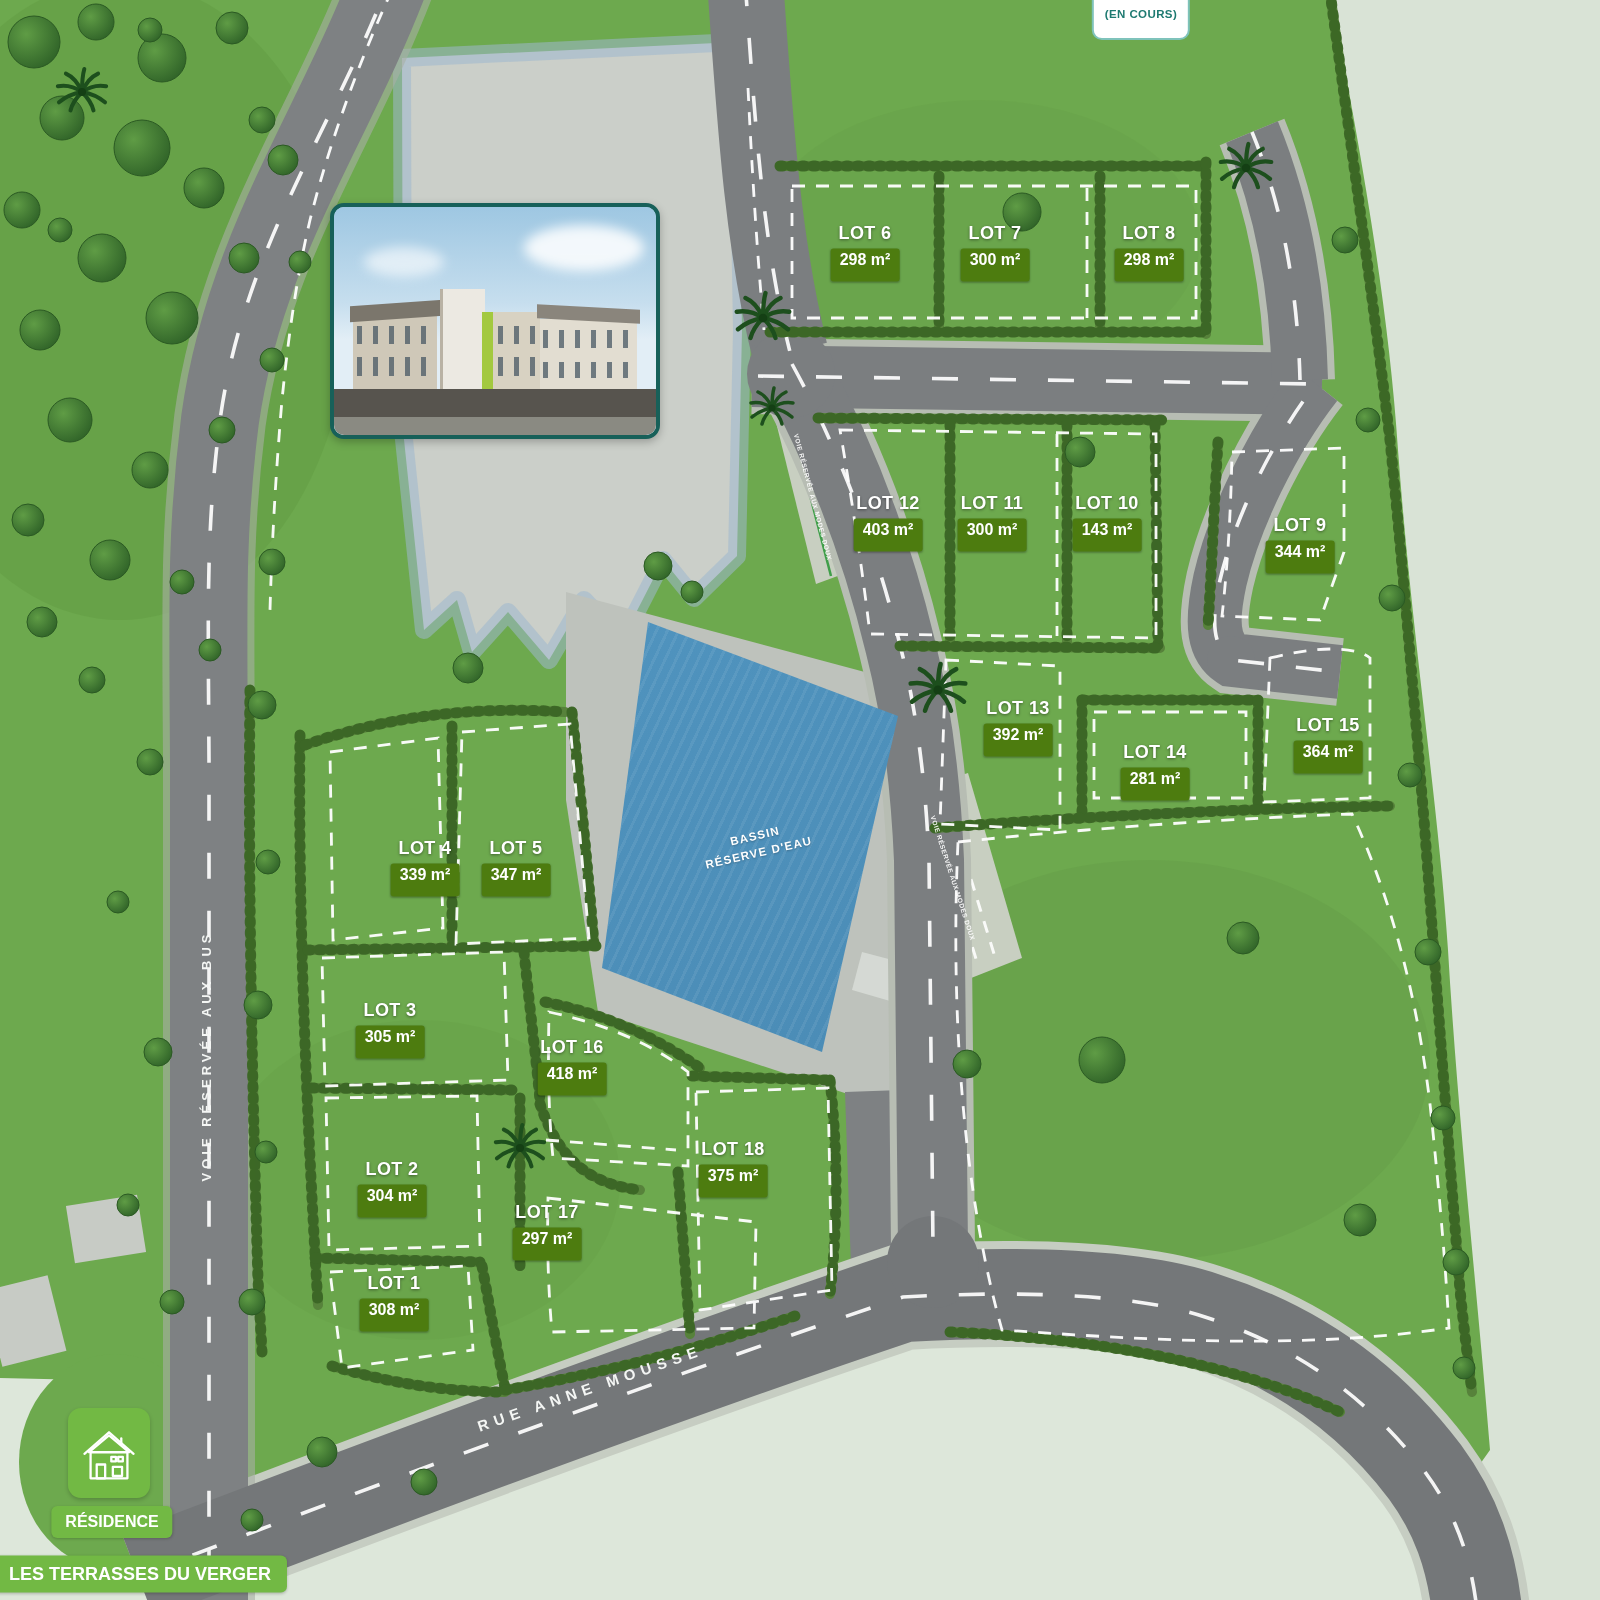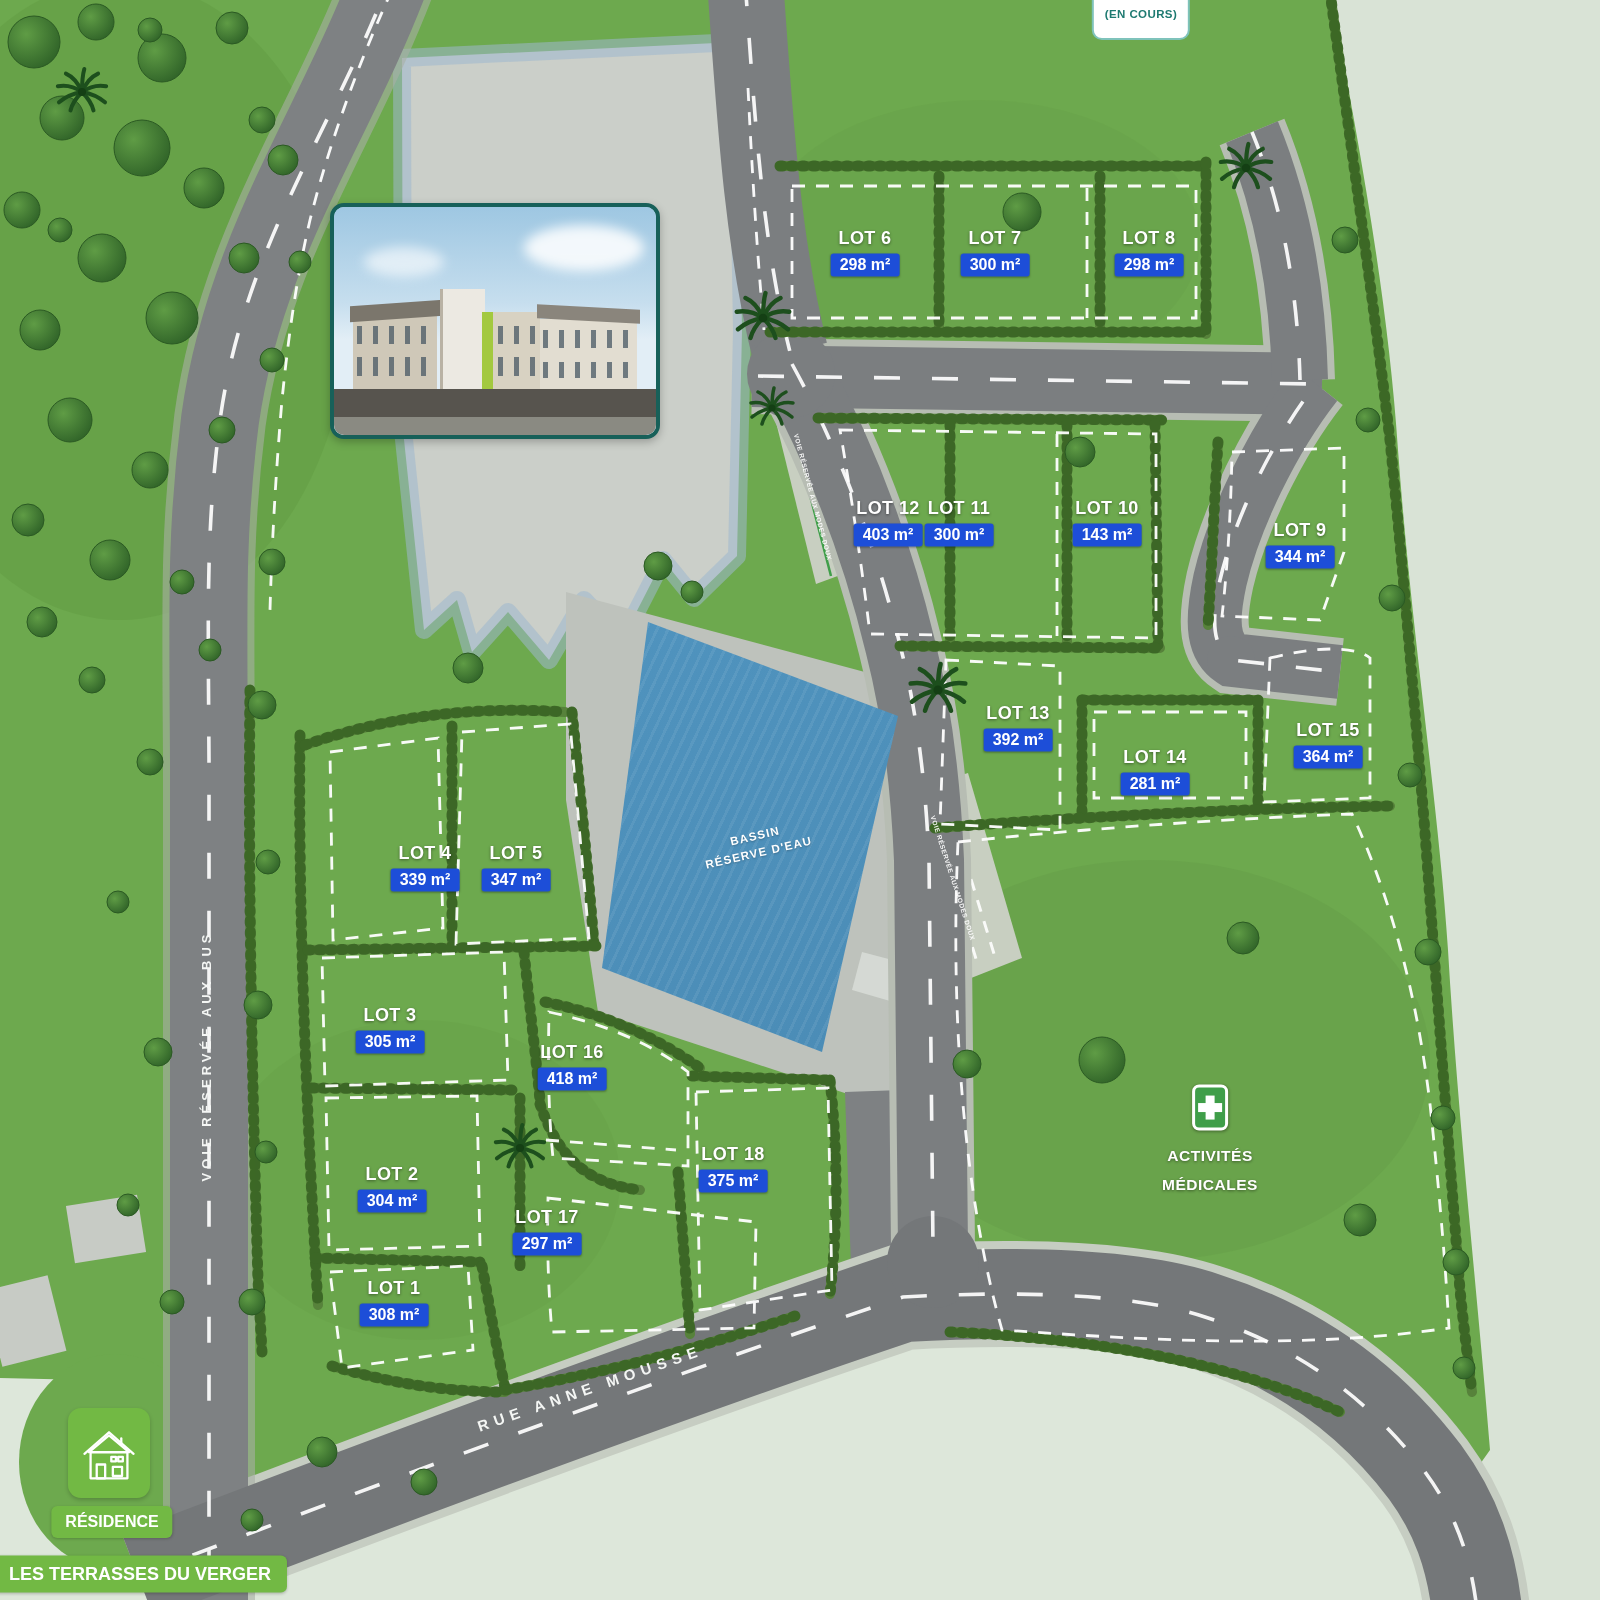"298 m²" .lot .larea { background: #1d4ed8 -> #4d7c0f; padding: 2px 9px 3px -> 2px 9px 13px }
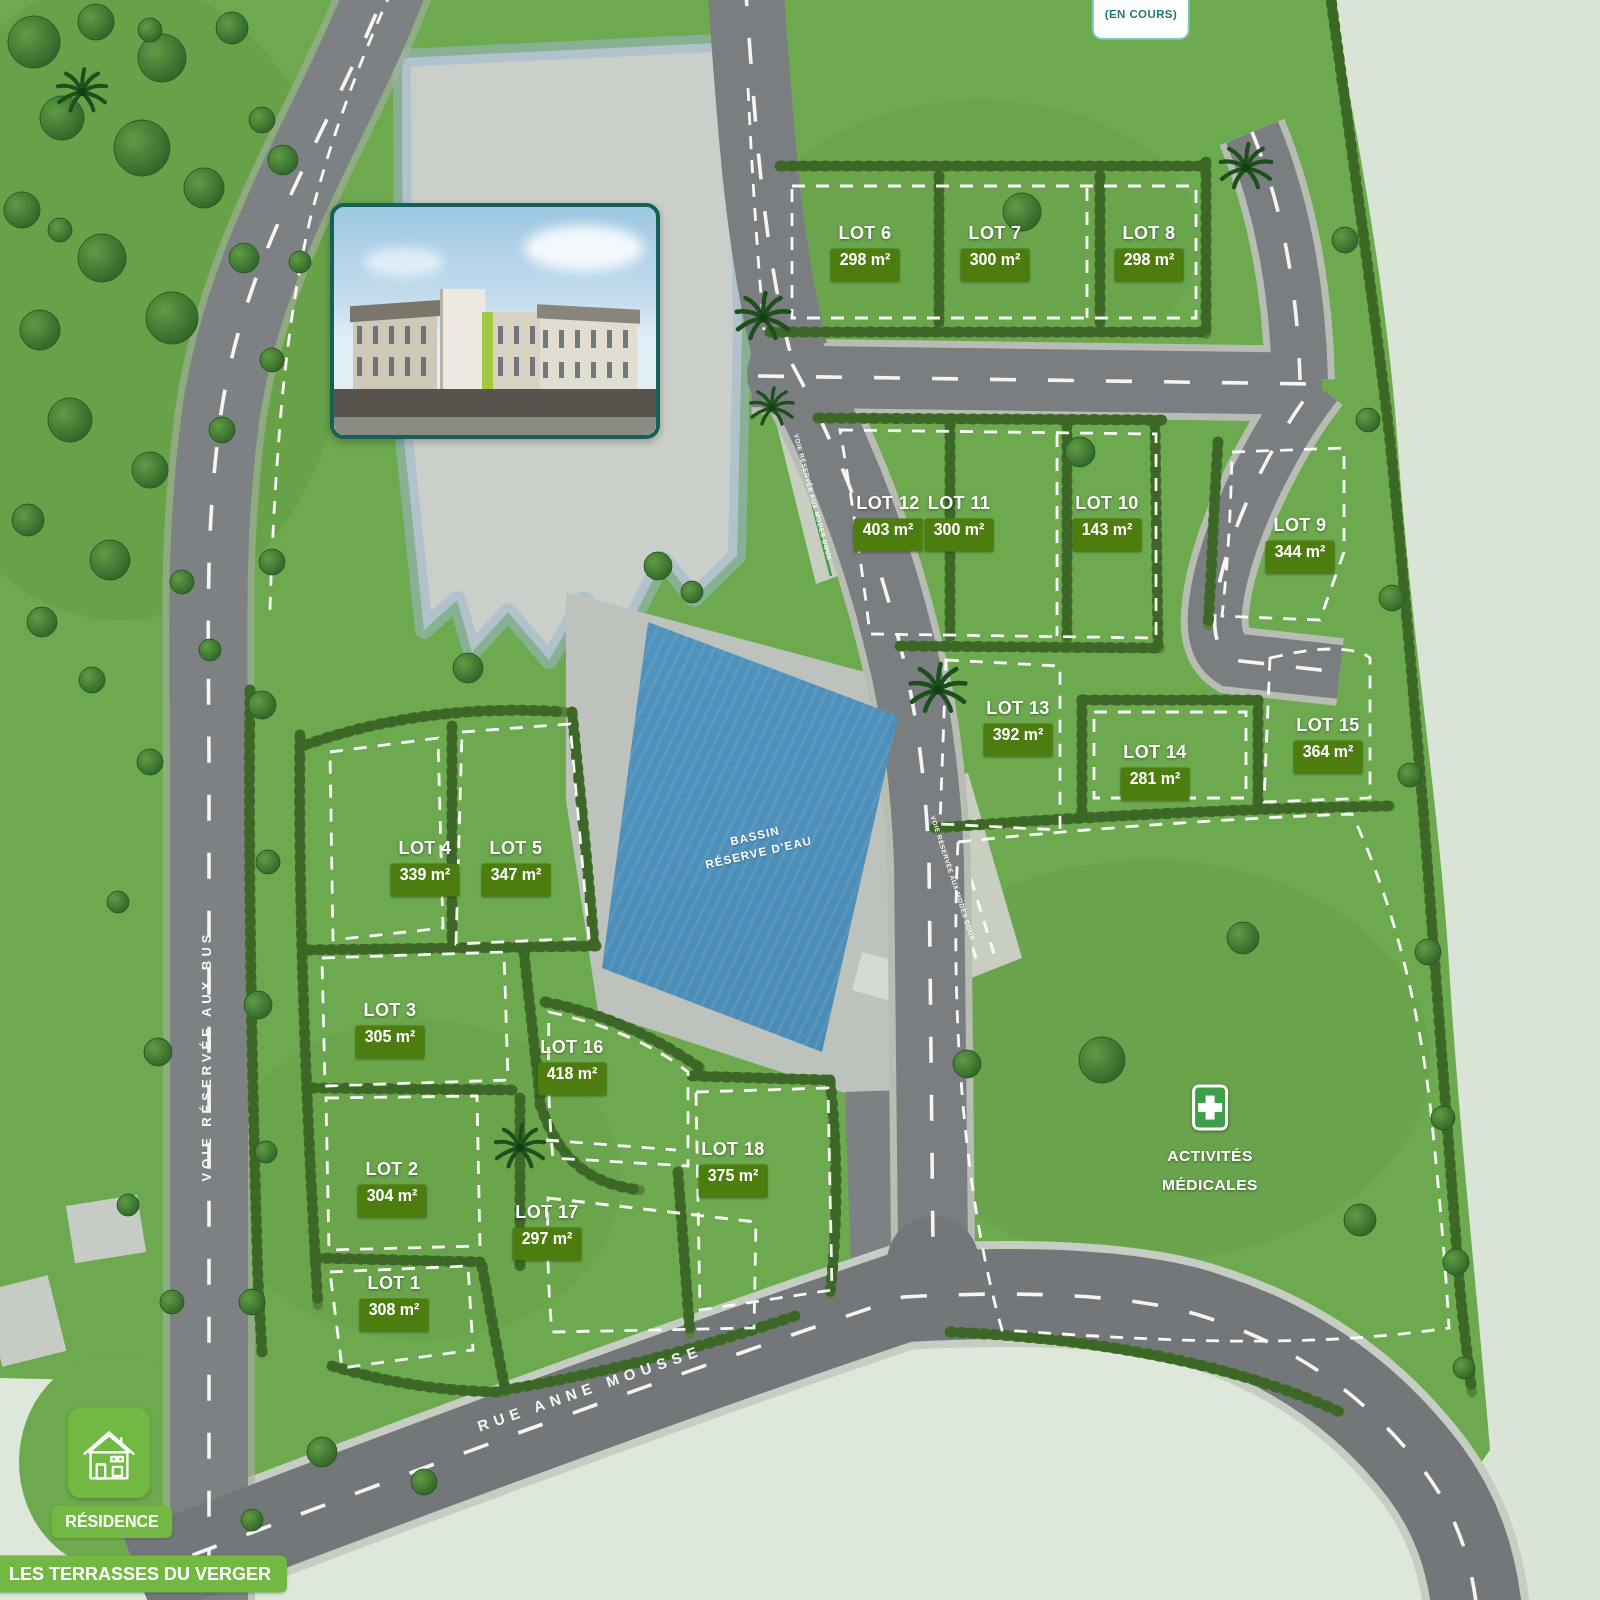"LOT 11" div.lot { left: 959px -> 992px }
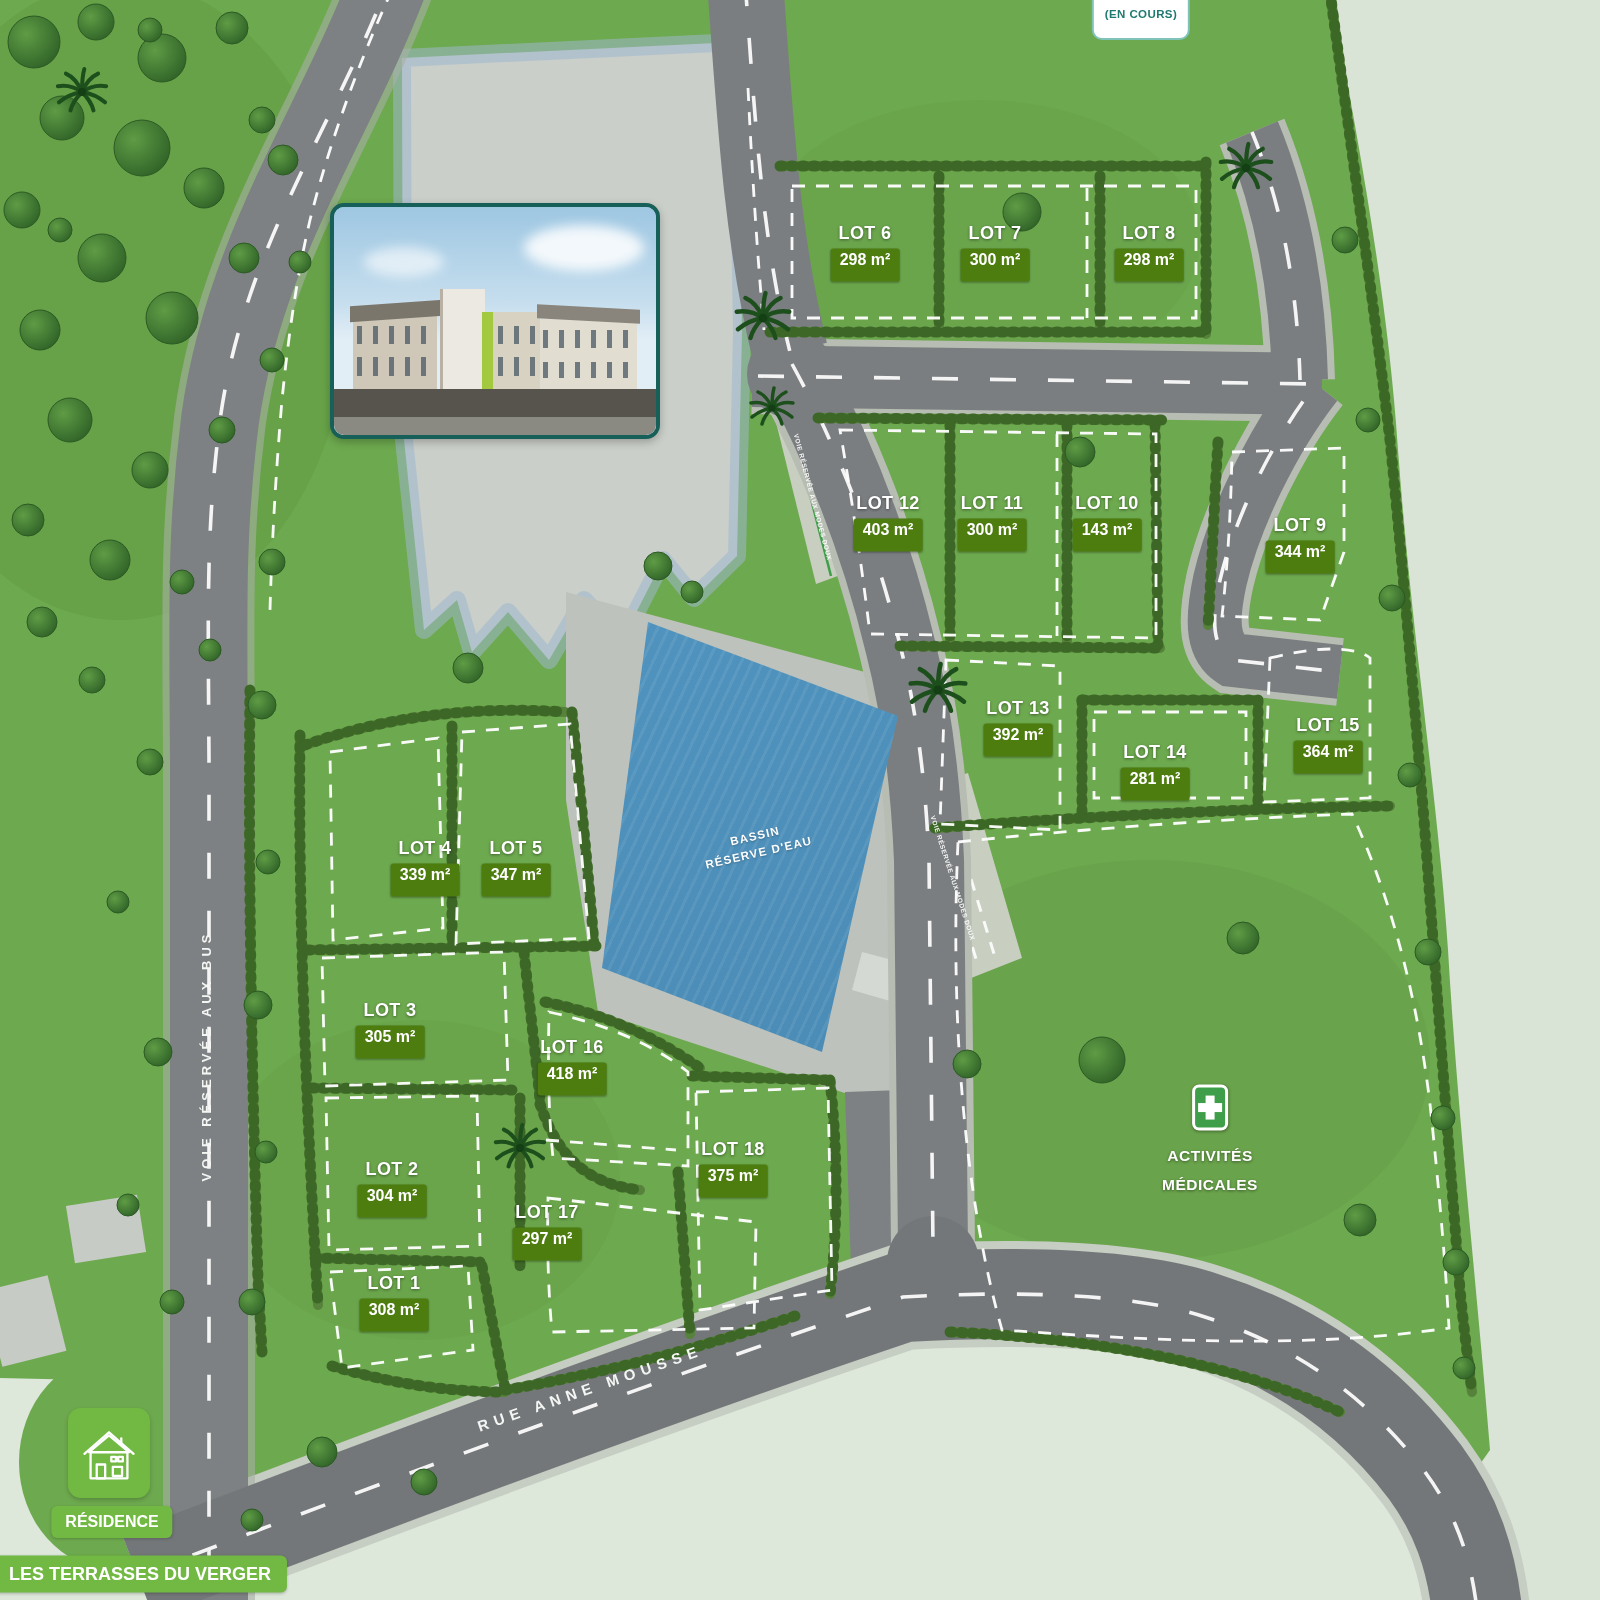"ACTIVITÉS" div.medical { html: <div> <div></div> <div> <div>ACTIVITÉS</div> <div>MÉDICALES</div> </div> </div> -> none }
